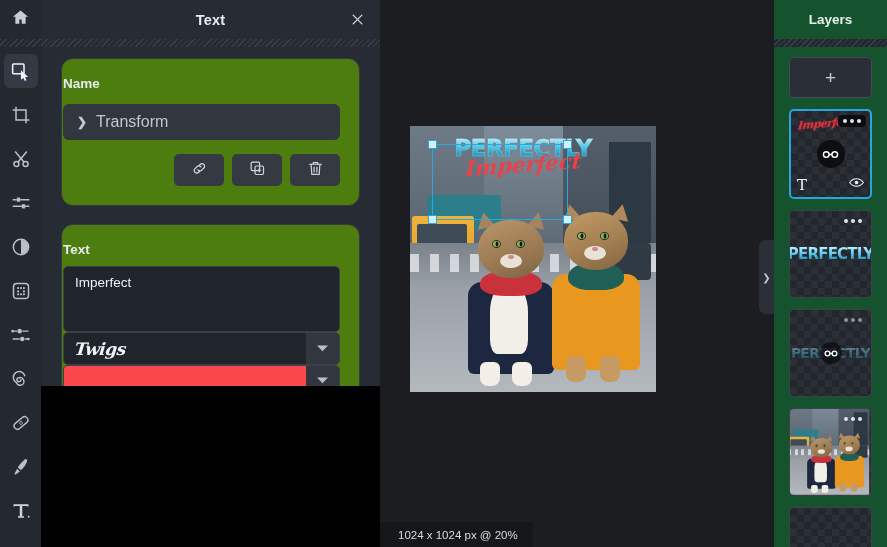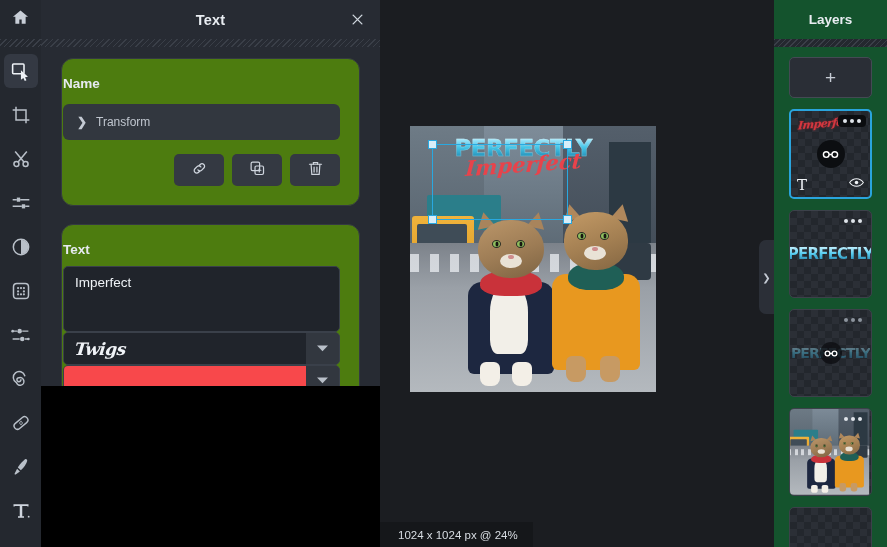"Transform" .collapse-label { font-size: 12px -> 16px }
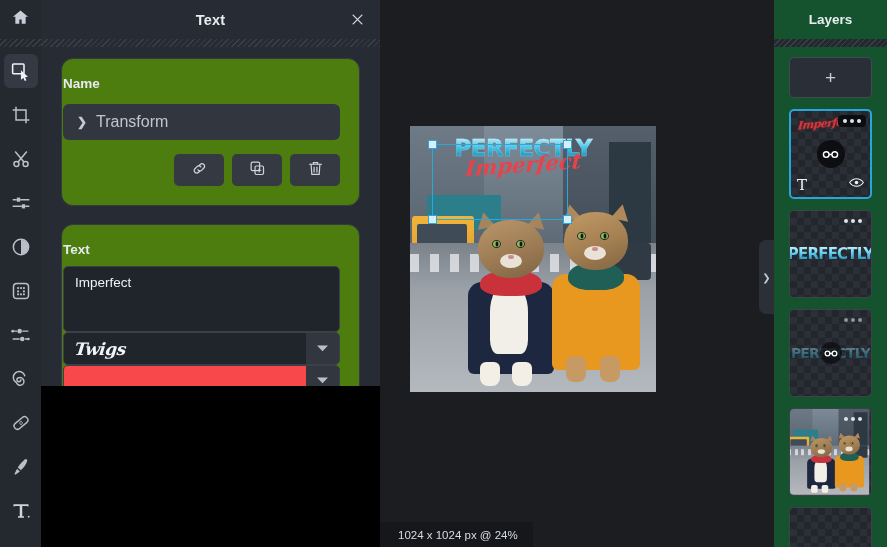"1024 x 1024 px @" span { text: 24% -> 20% }
